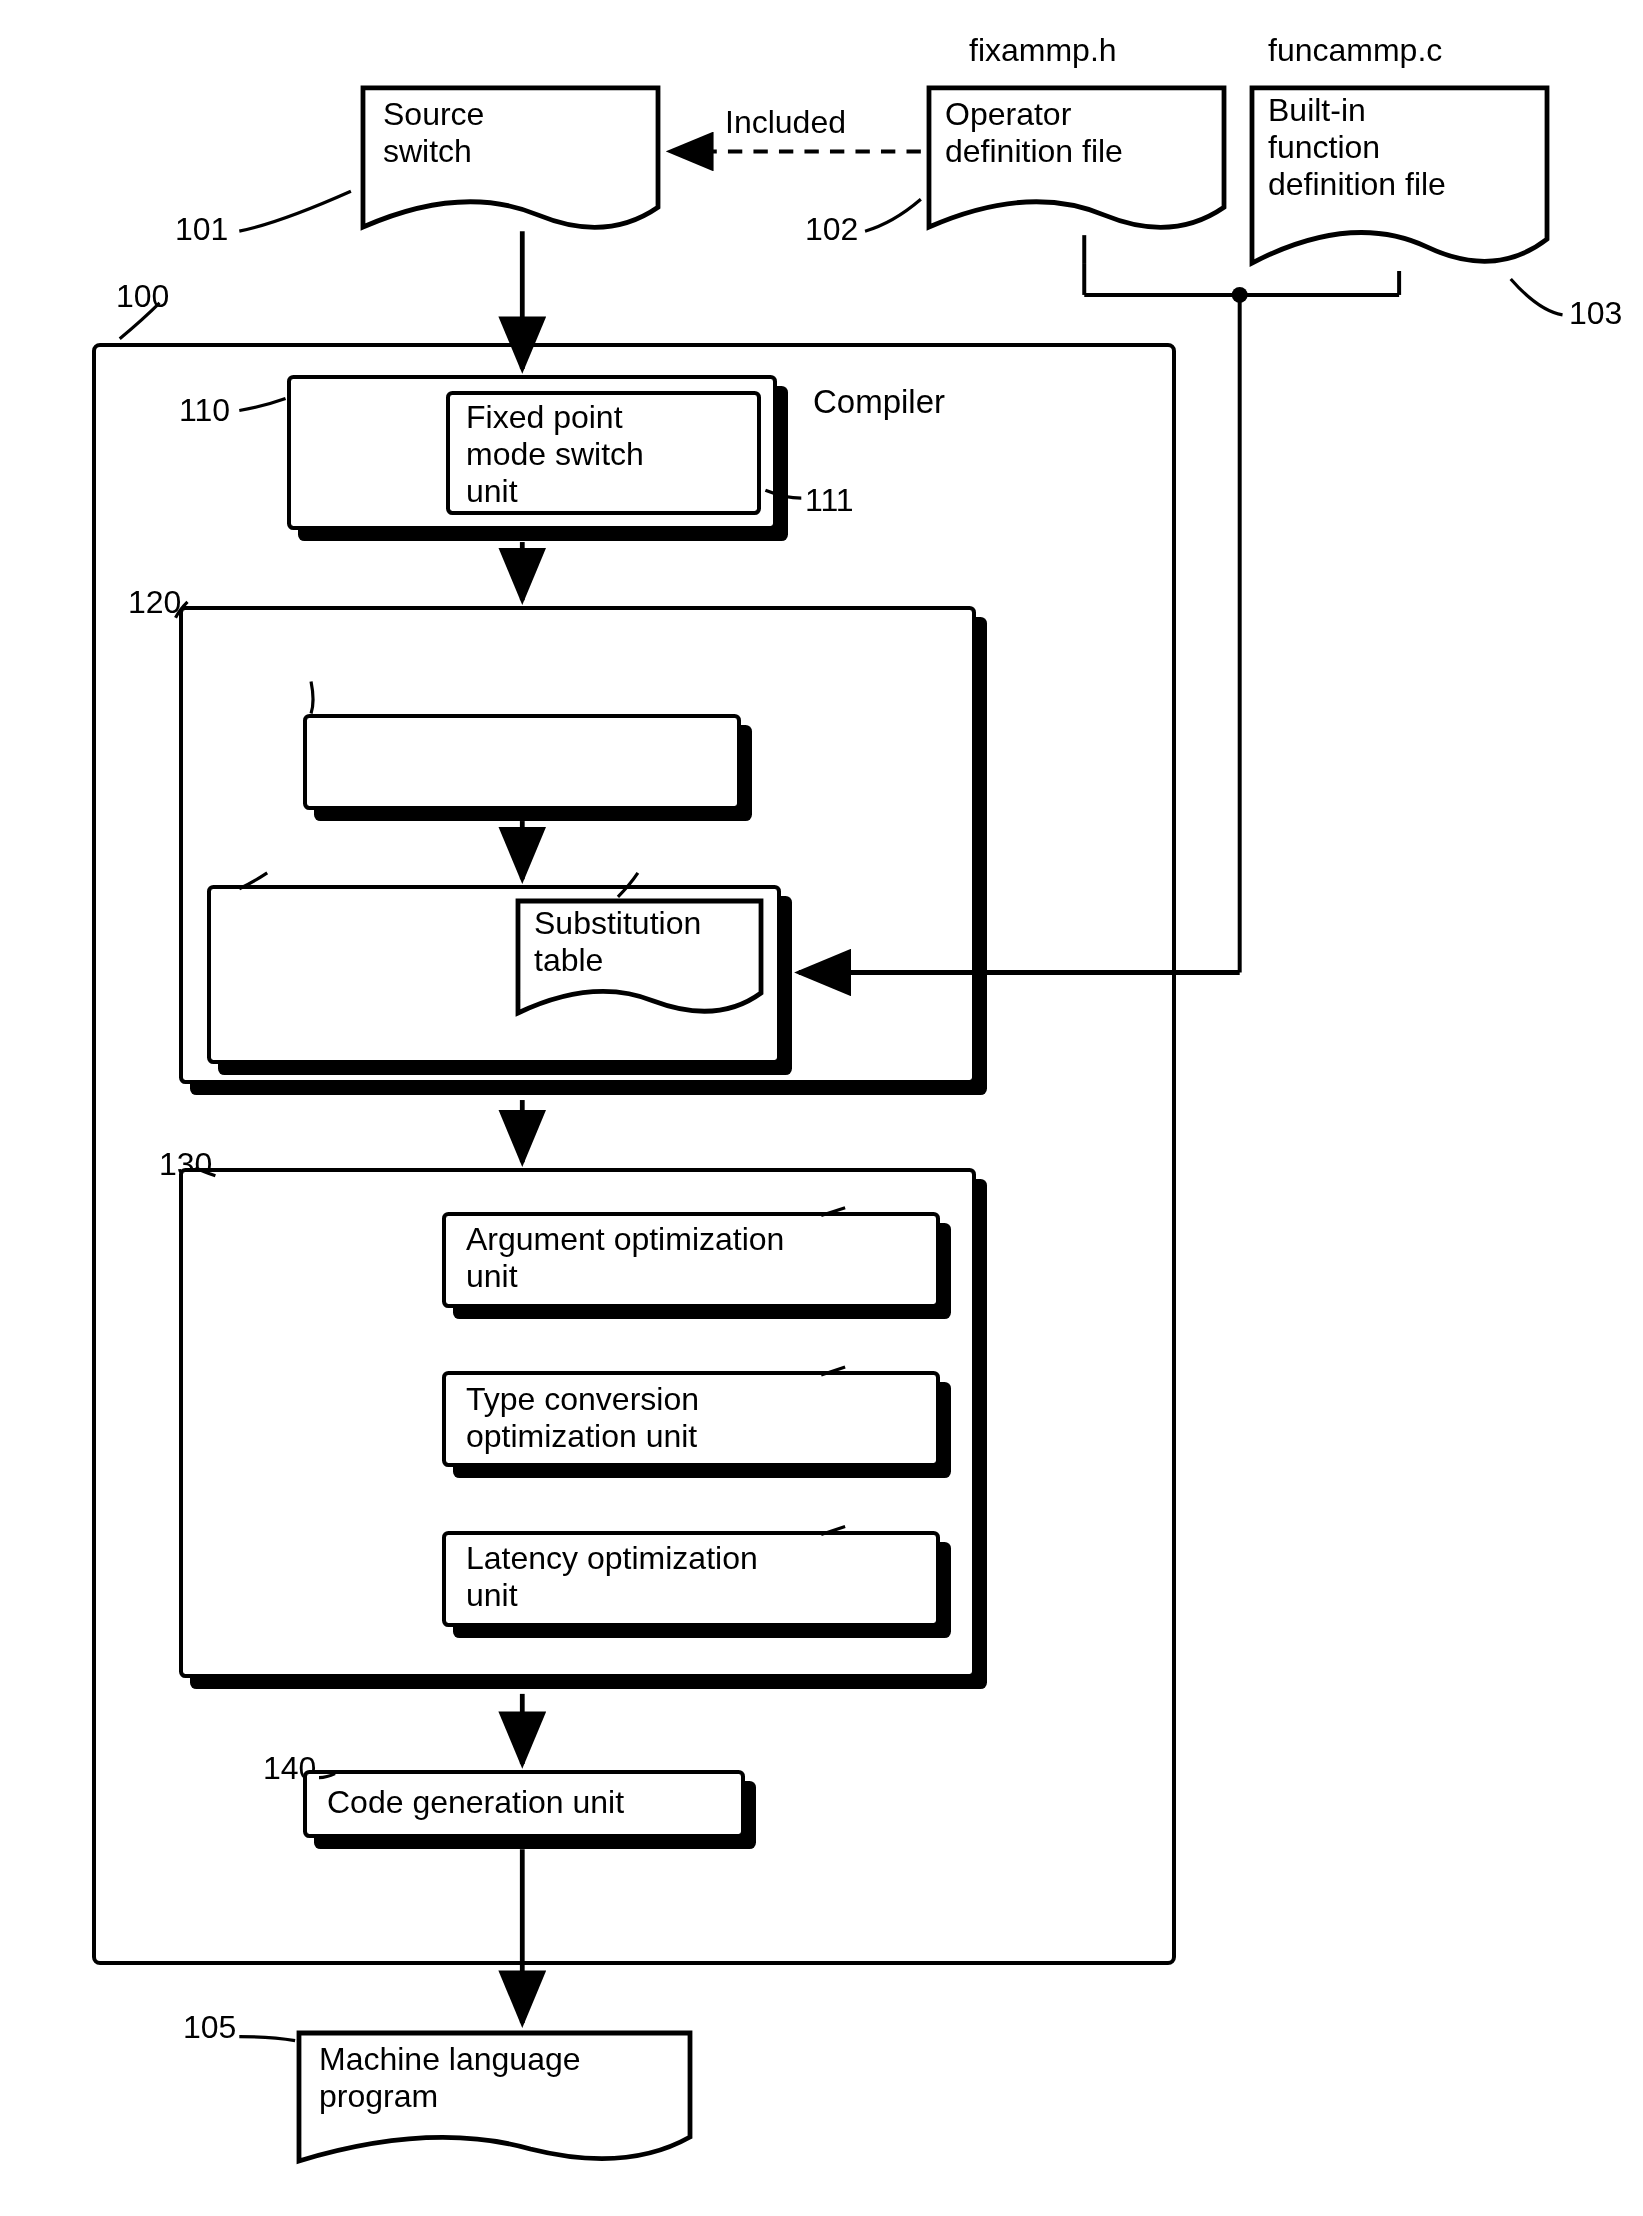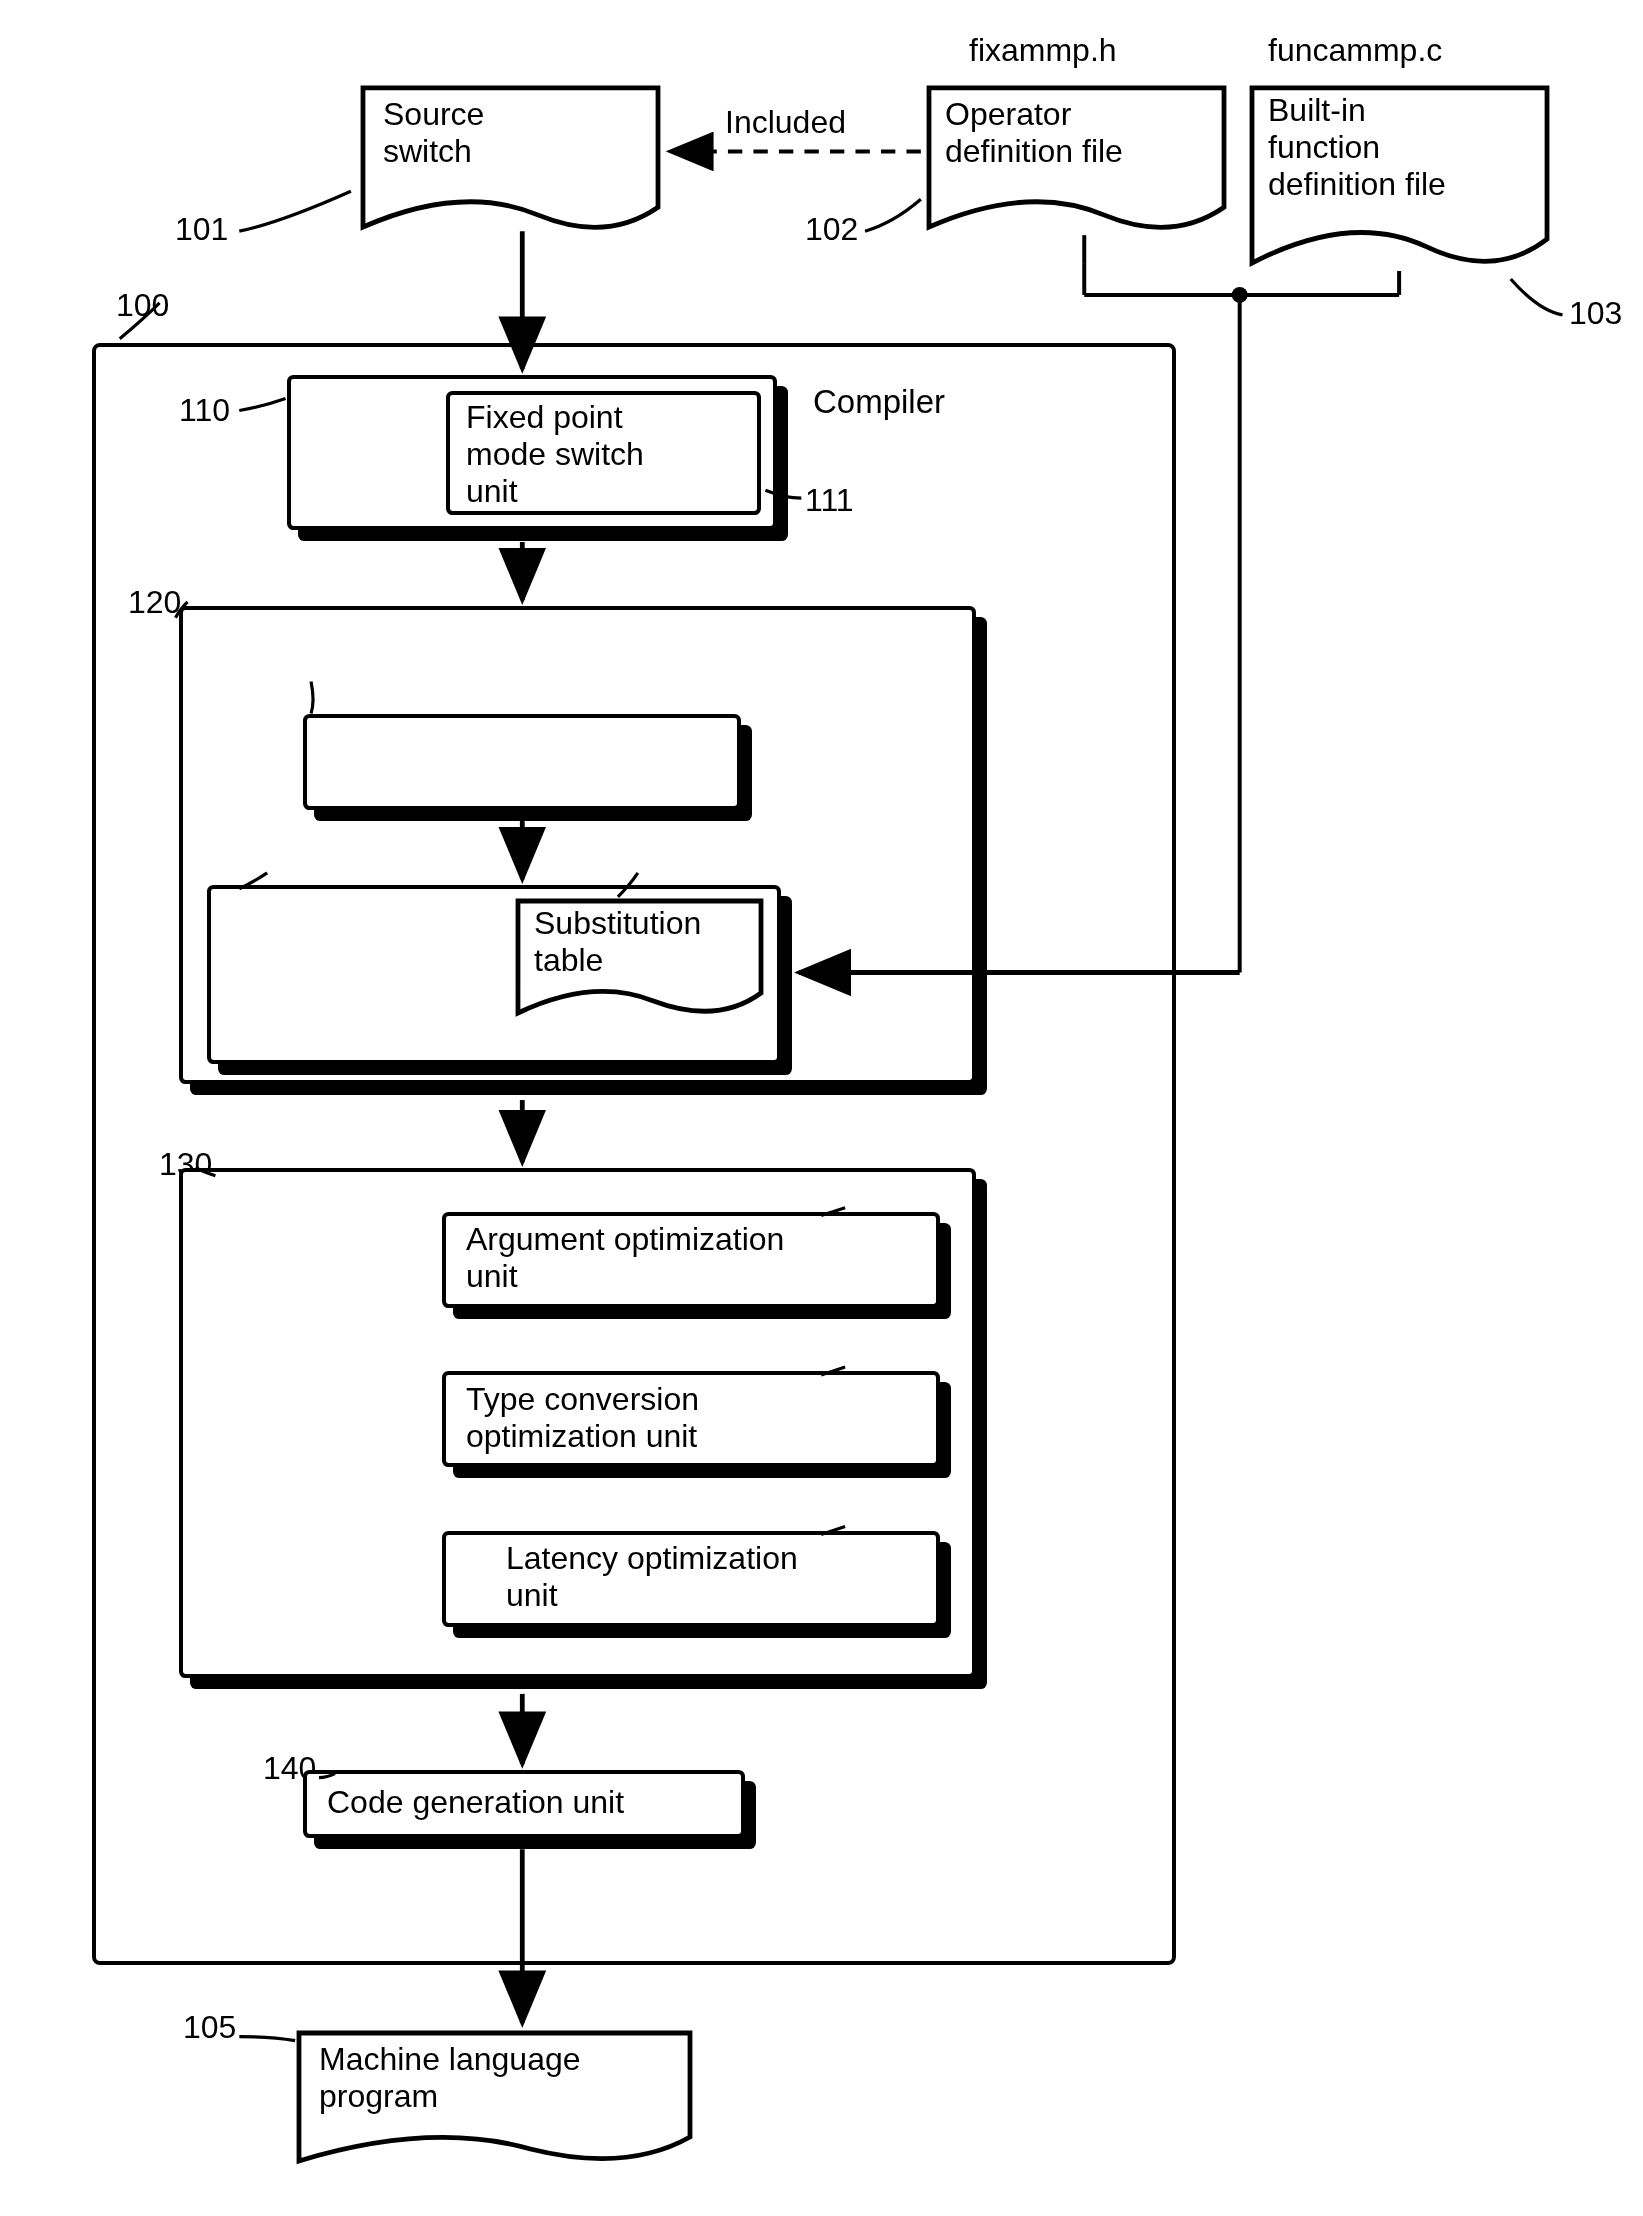"100" div.ref-label { top: 287px -> 278px }
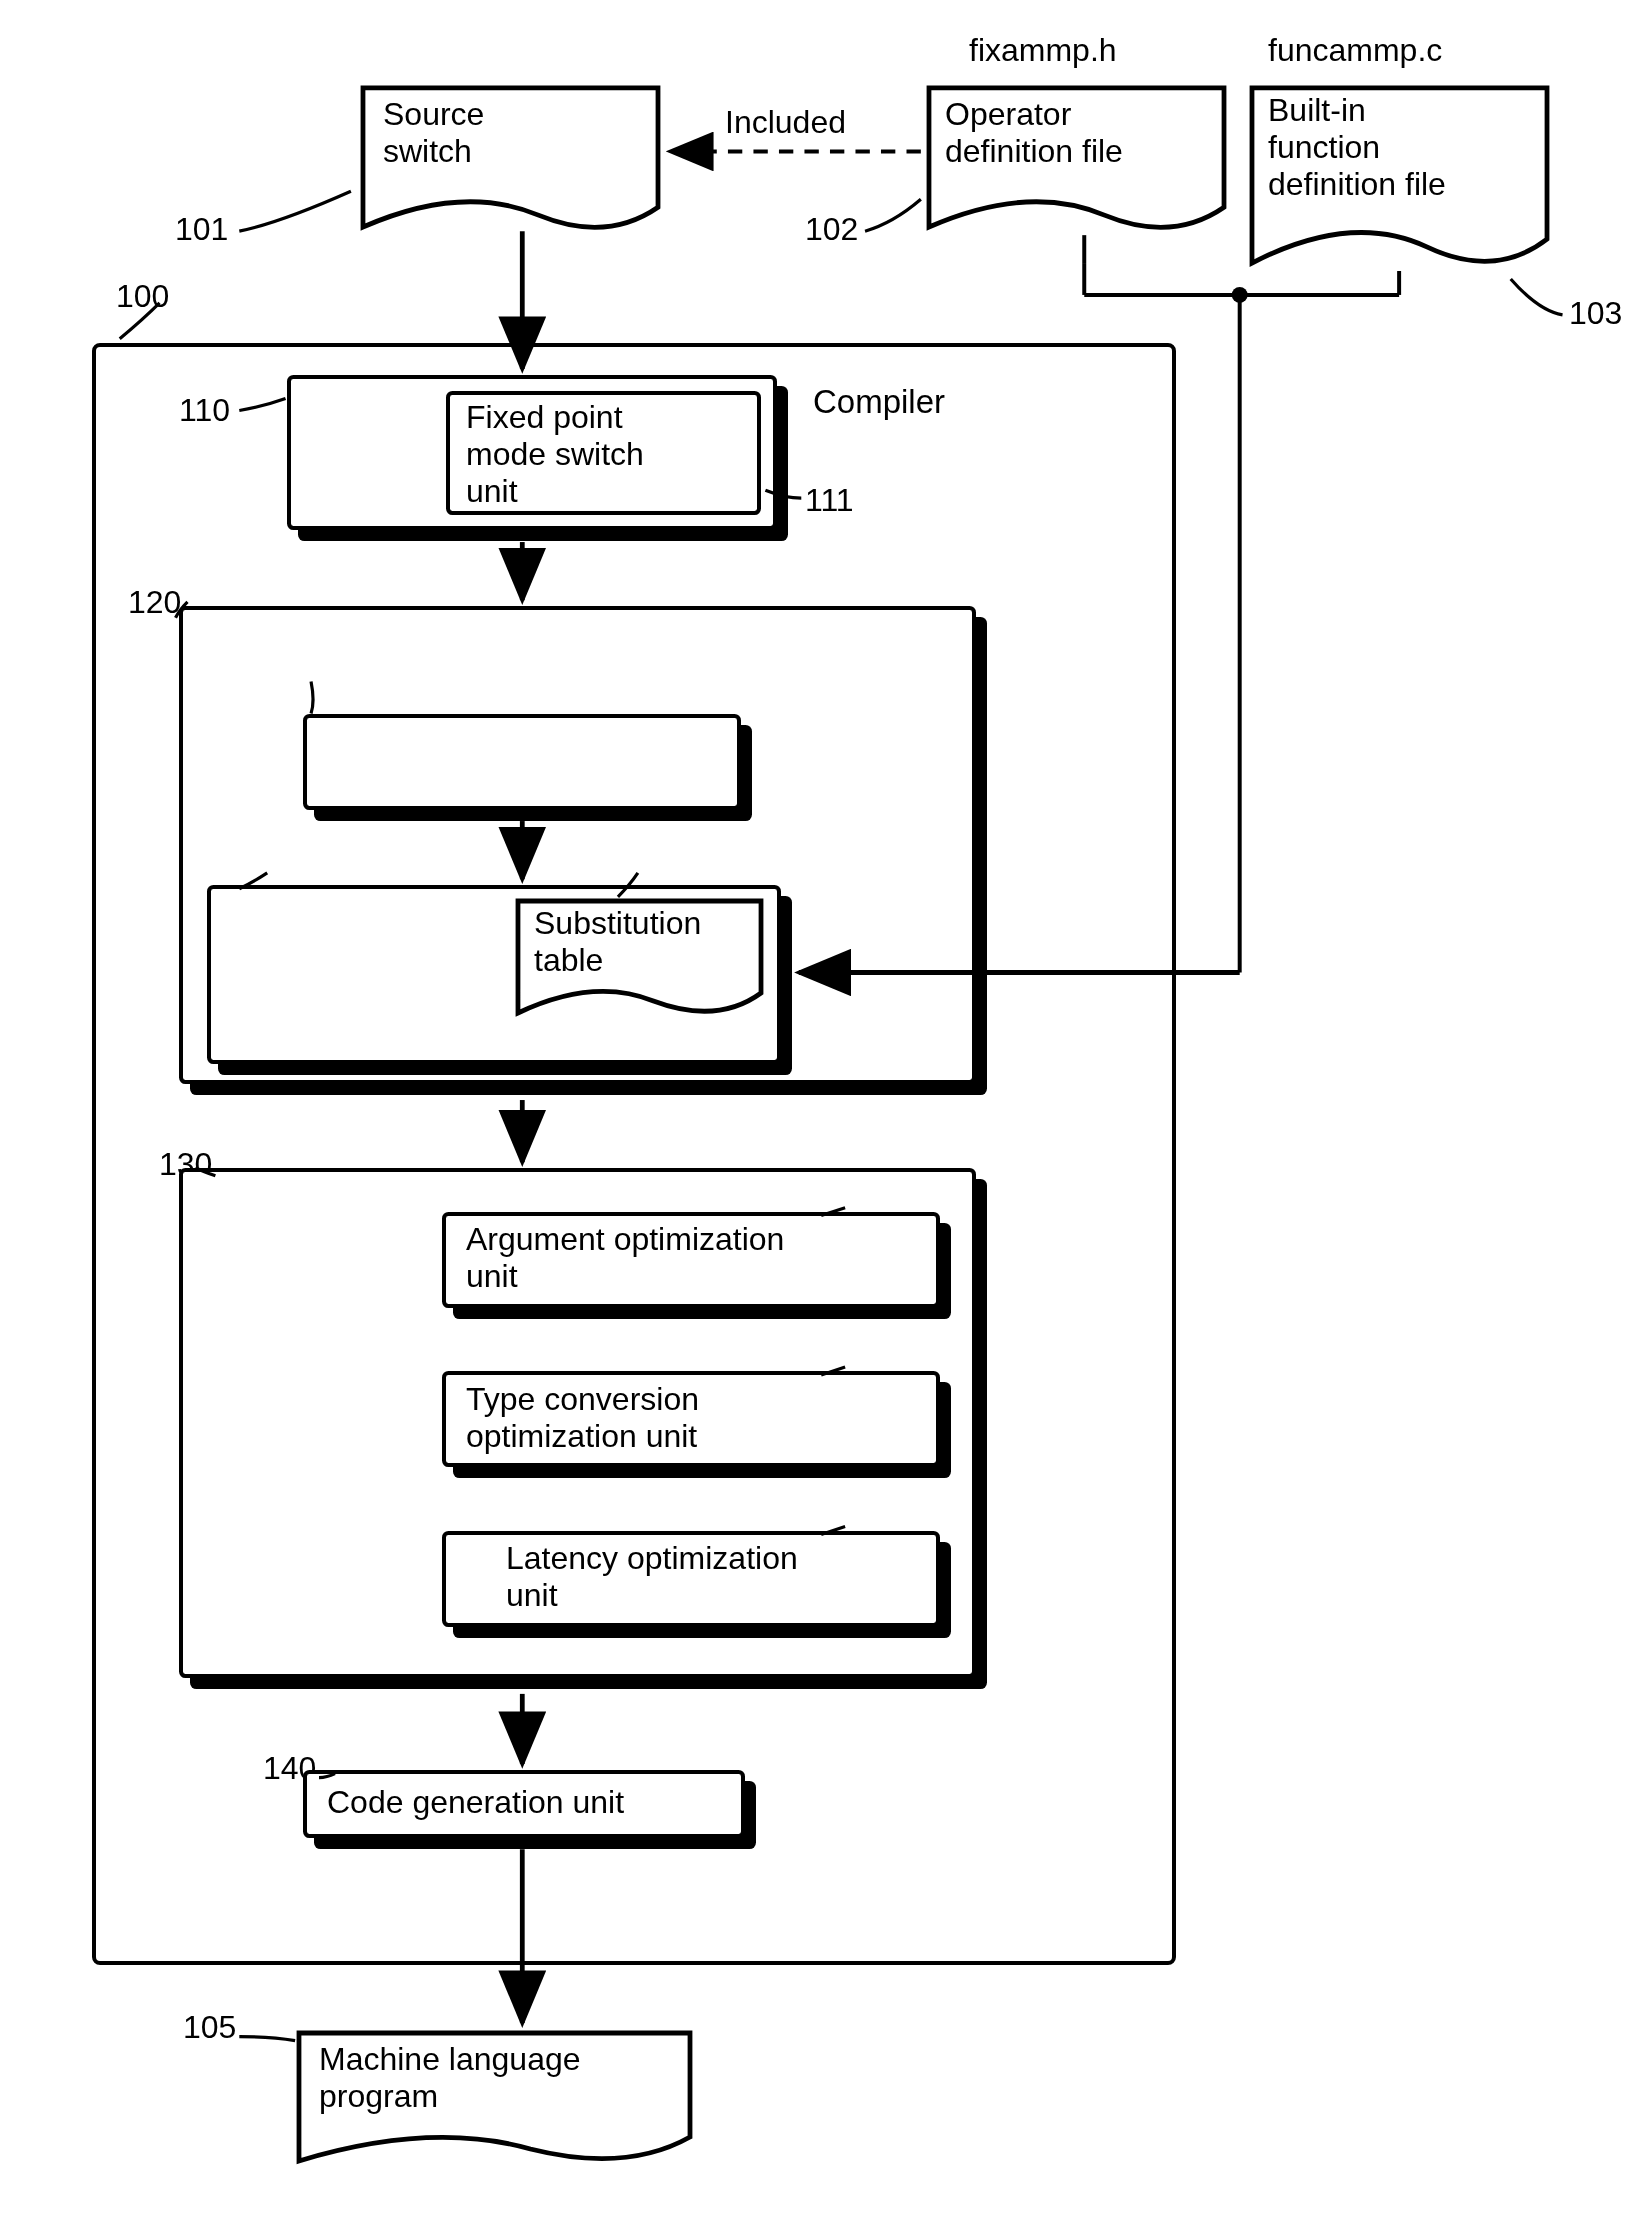"Latency optimization" div.label { margin-left: 40px -> none }
